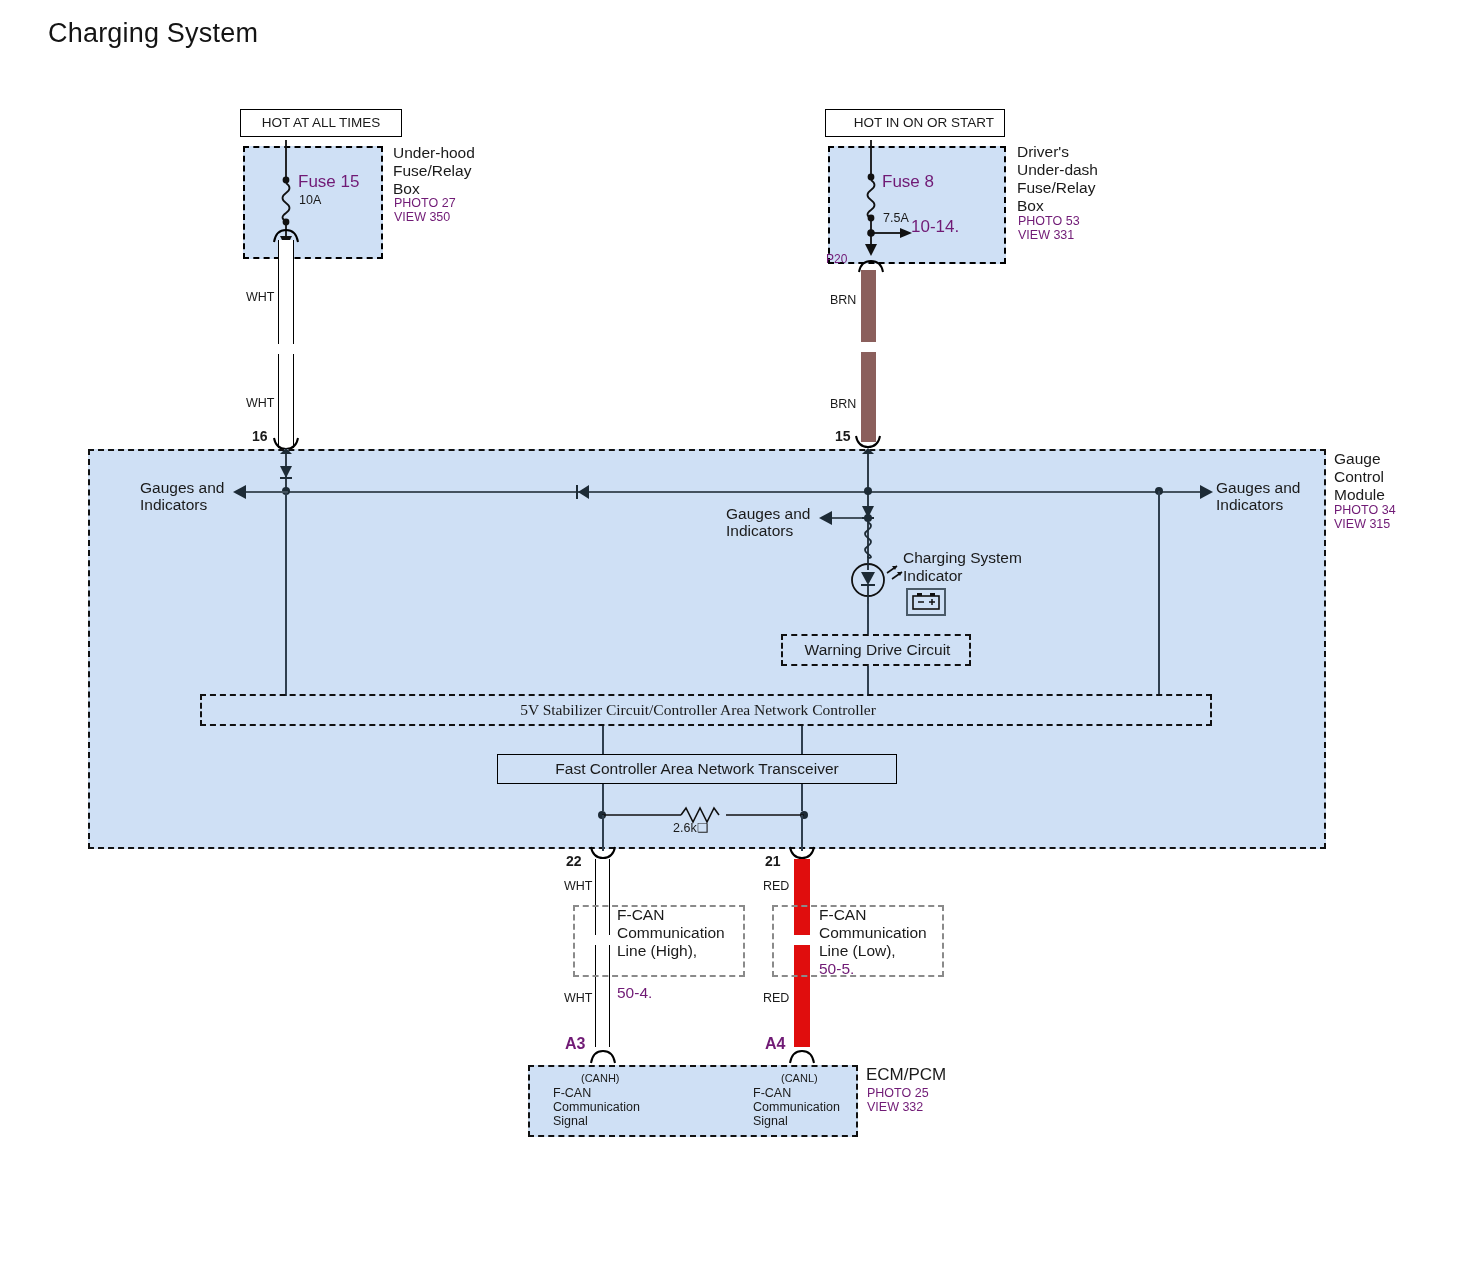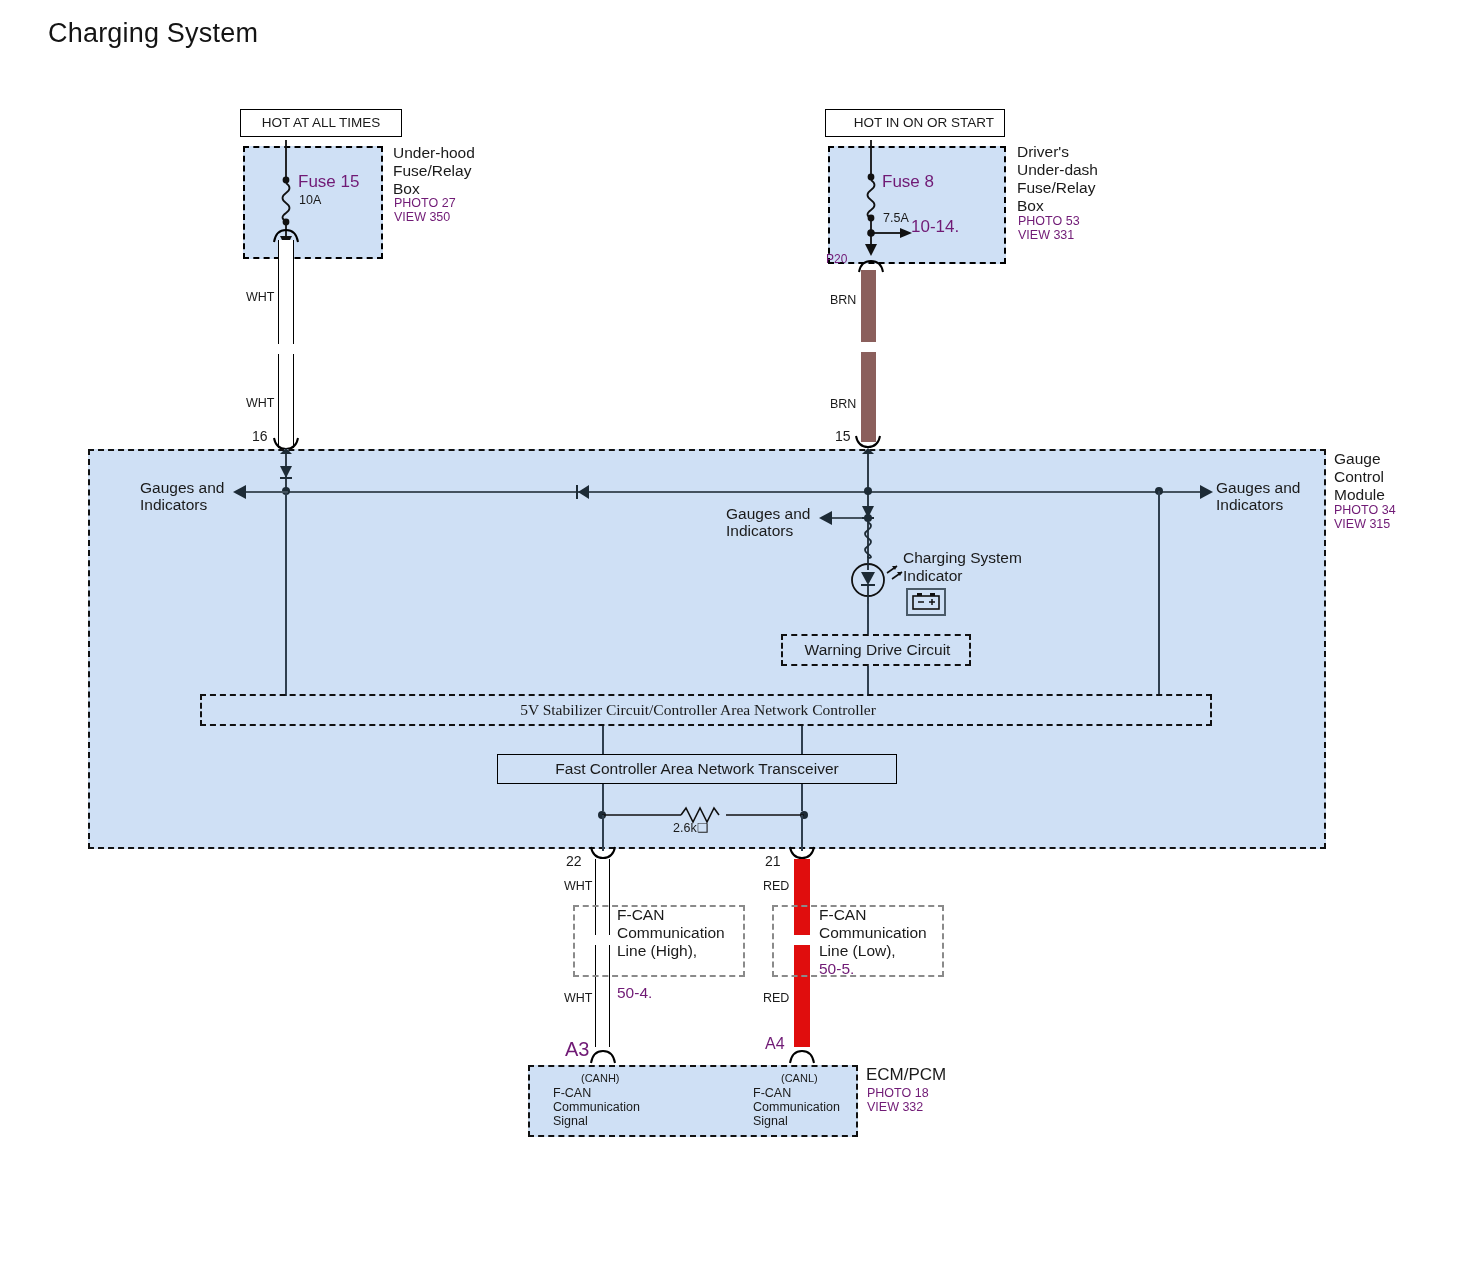"16" .mid { font-weight: none -> bold }
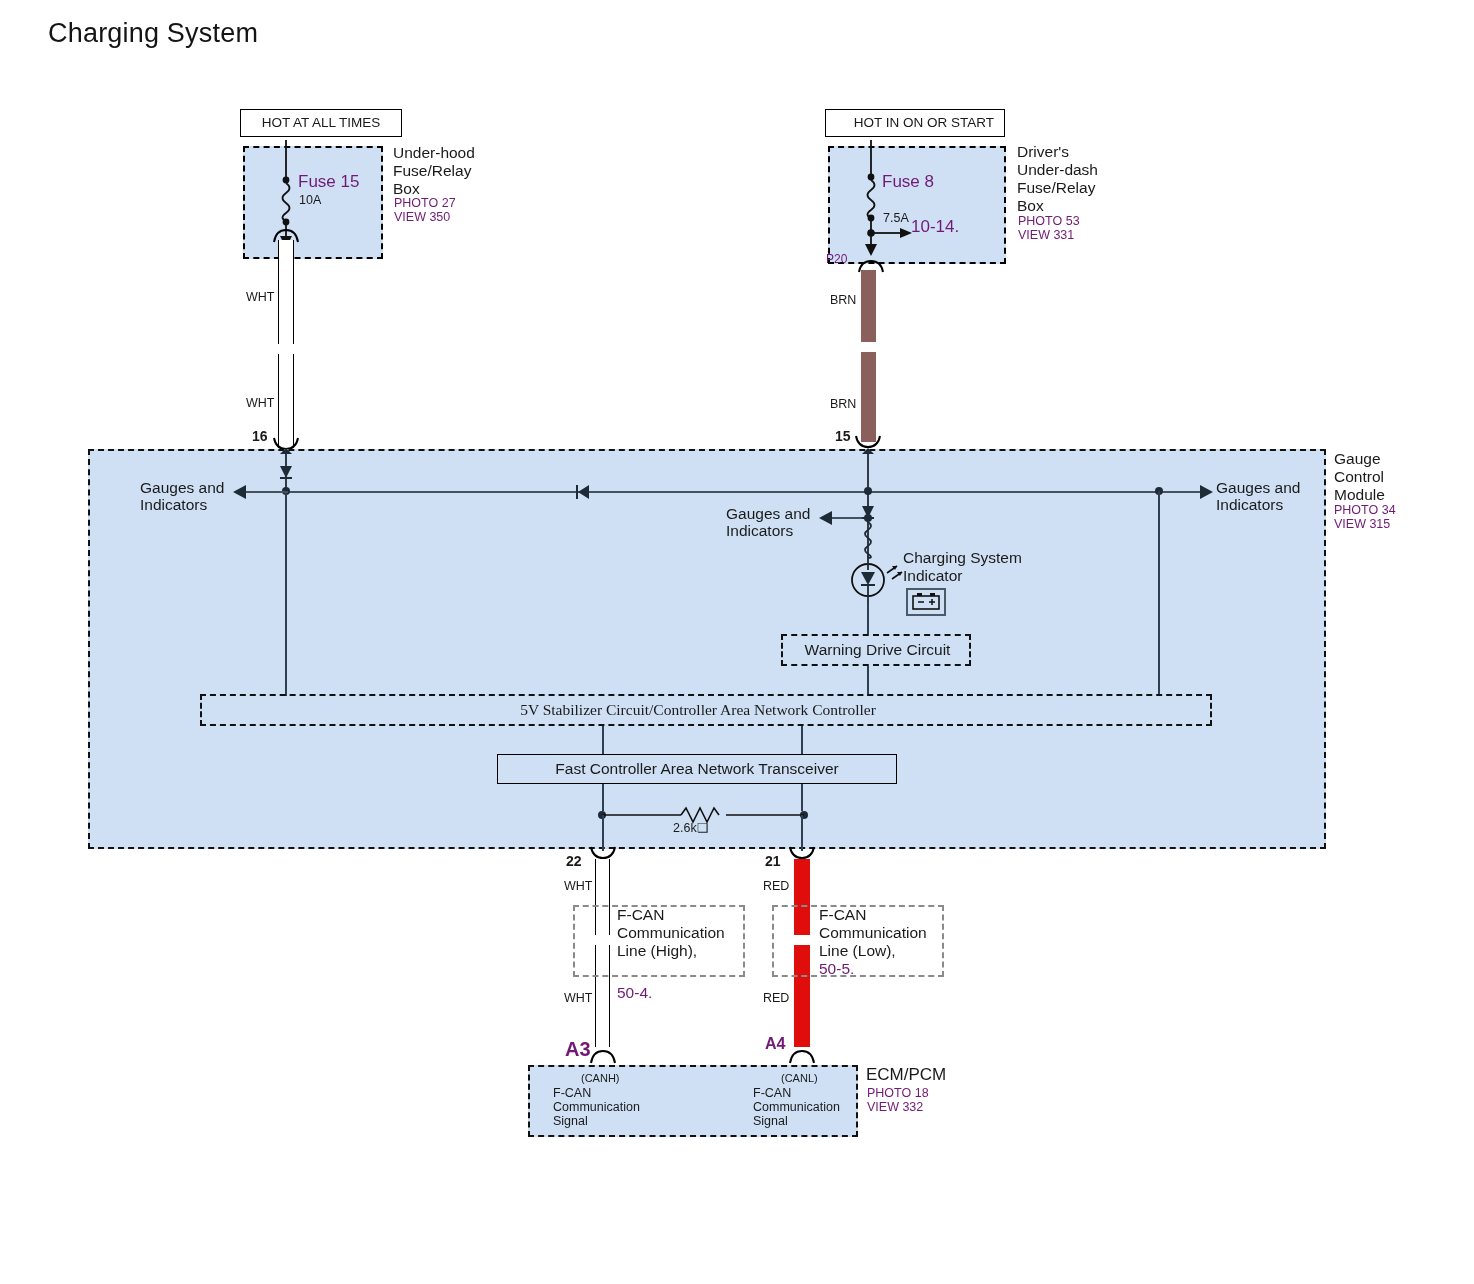"A3" div.abs { font-size: 20px -> 16px; margin-top: 6px -> none }
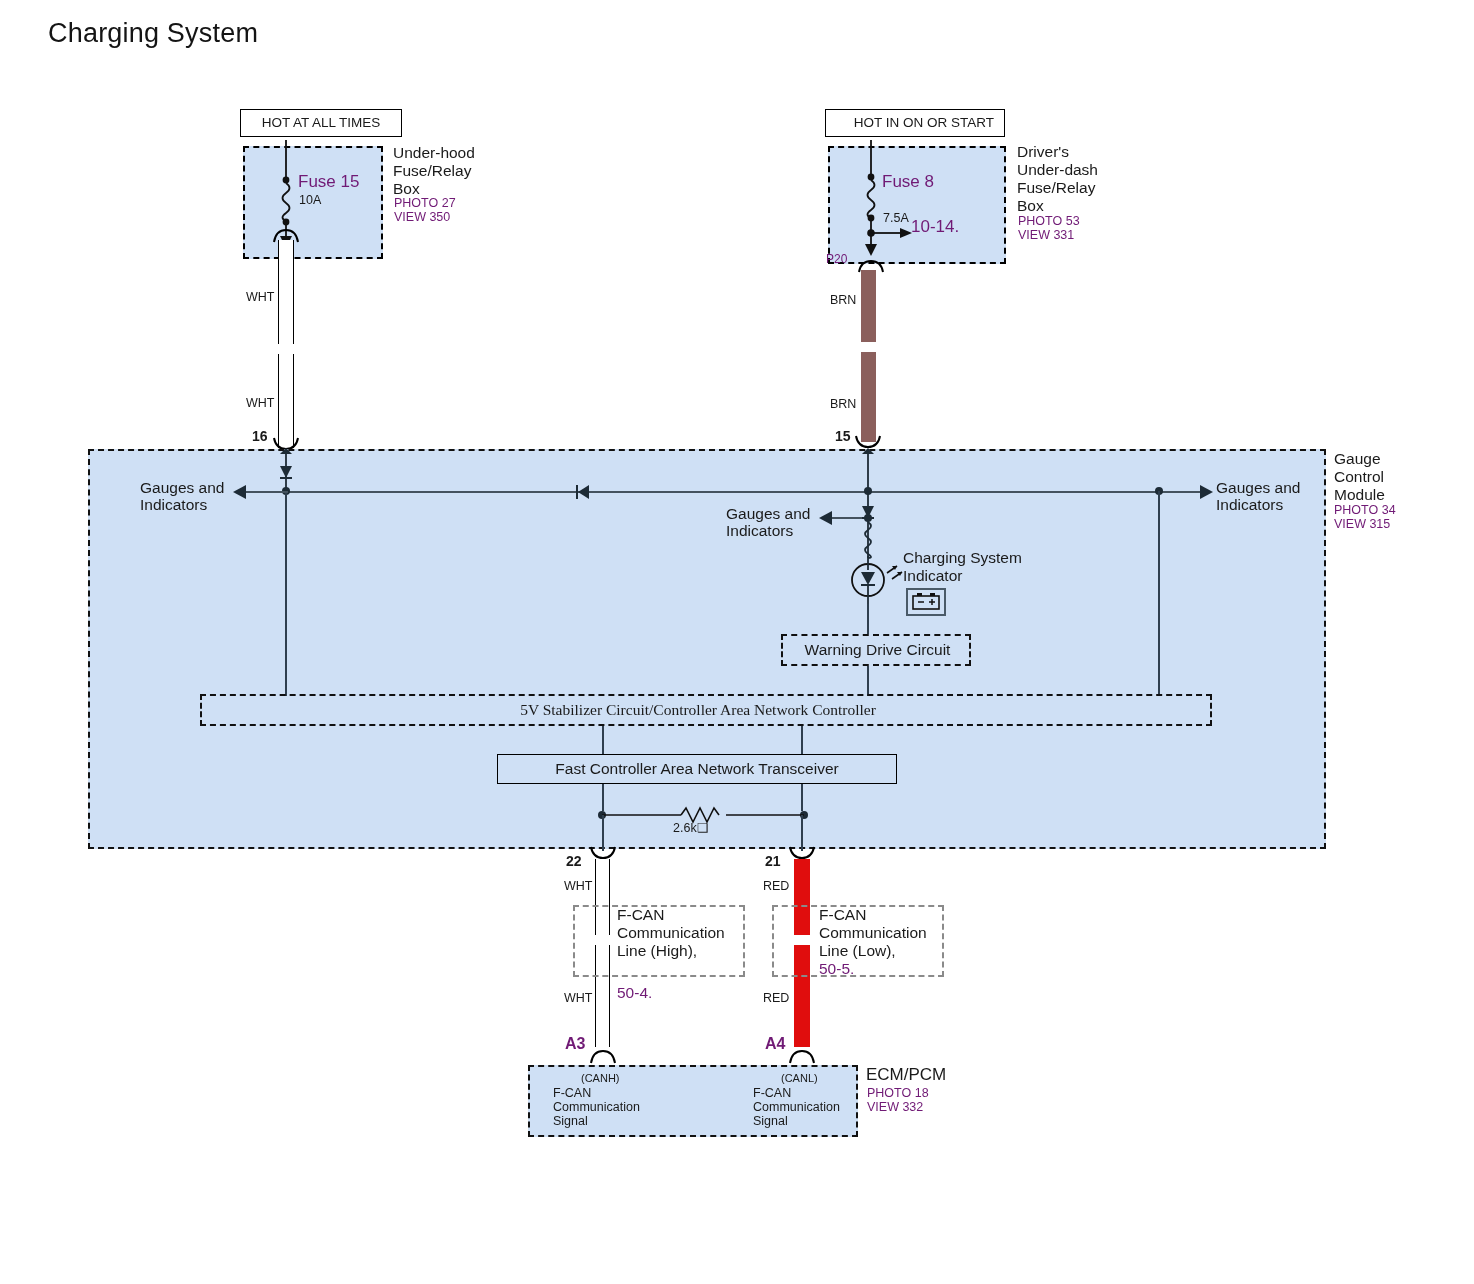"PHOTO 18" div.abs { text: 18 -> 25 }
